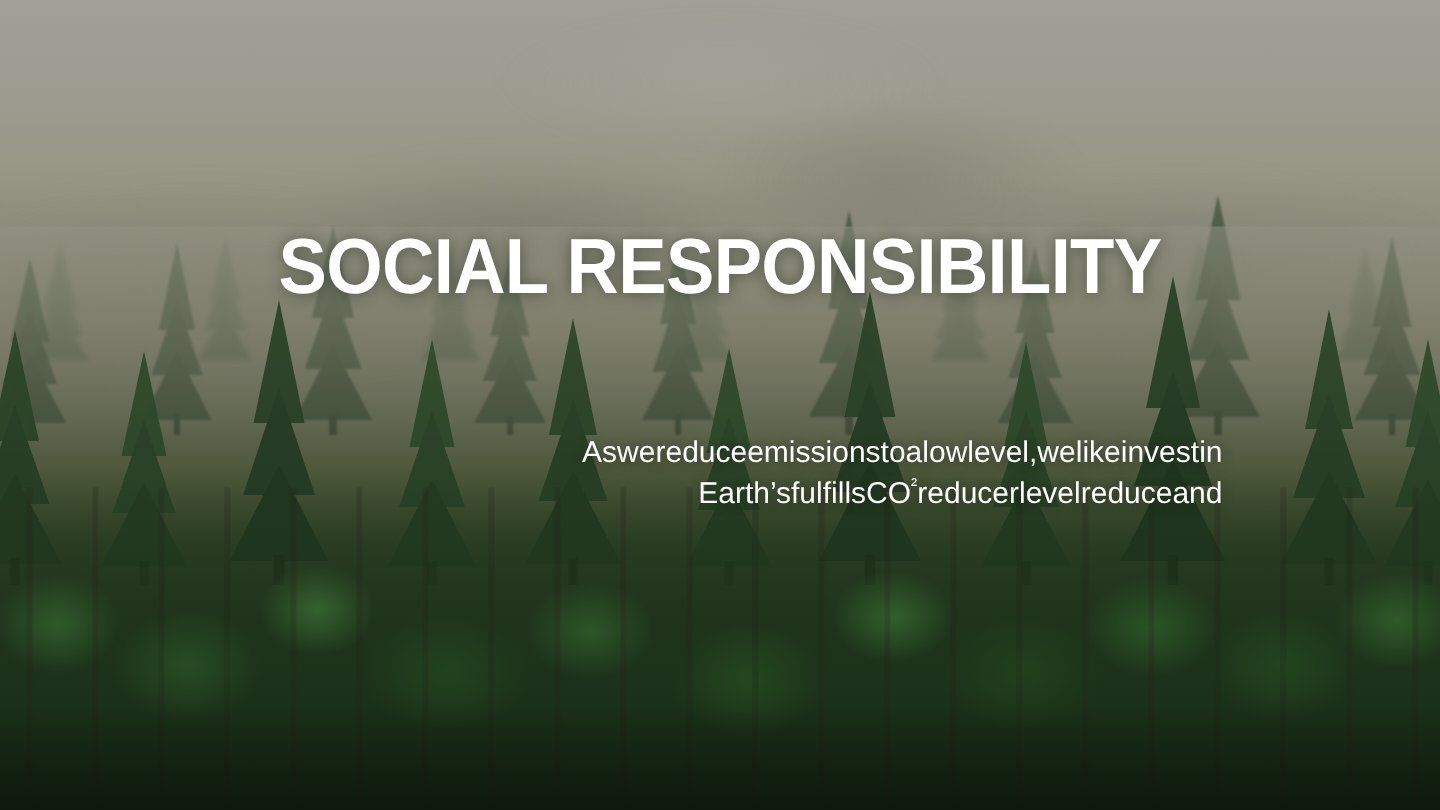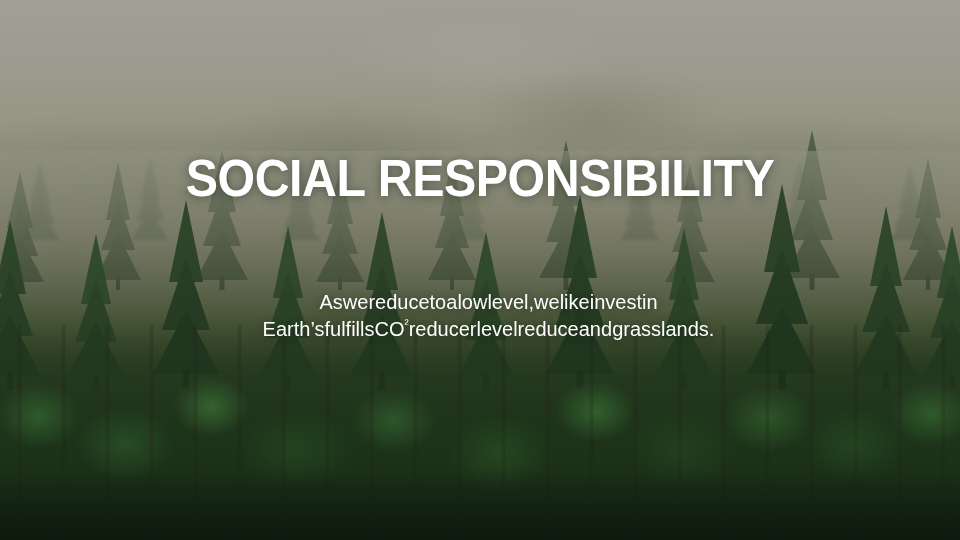"As" .body-copy .justified { justify-content: center -> flex-end }
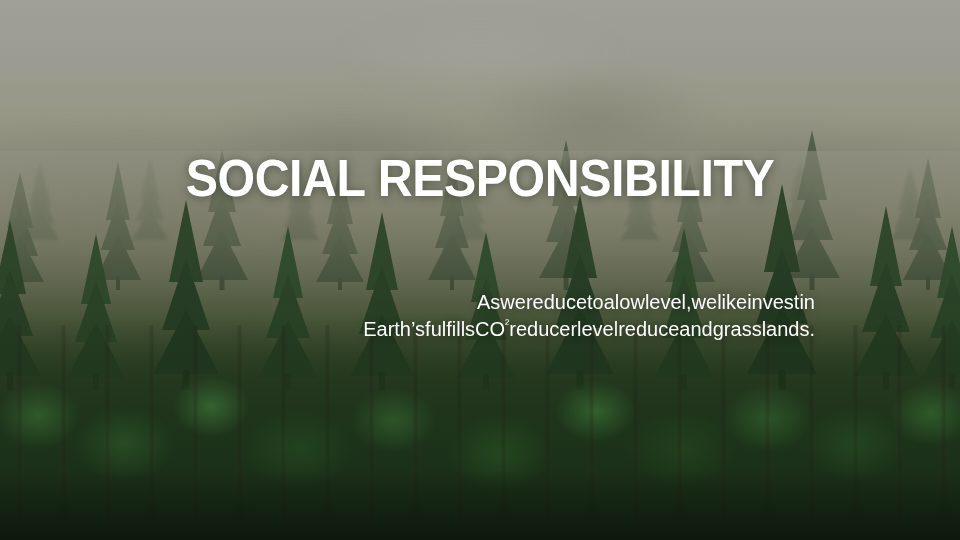"emissions" span { html: none -> <span>emissions</span> }
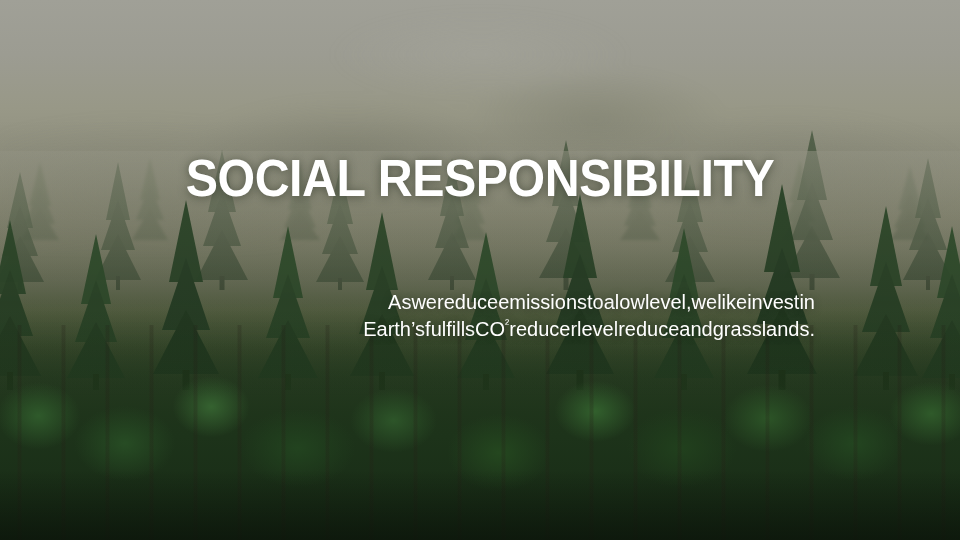"grasslands." span { html: <span>grasslands.</span> -> none }
